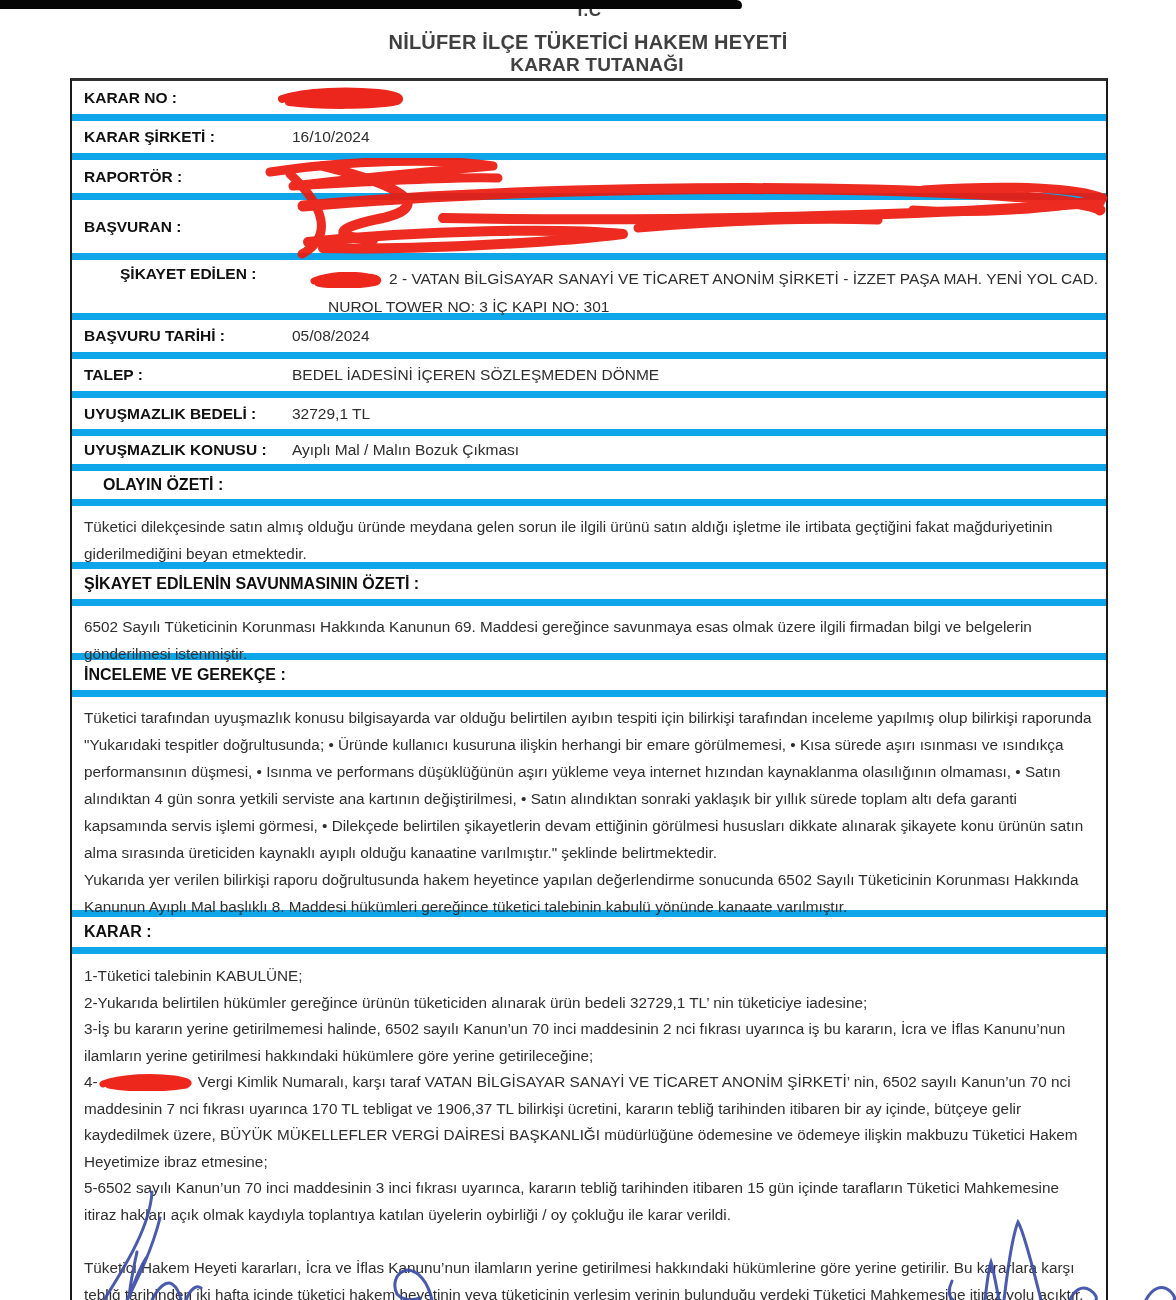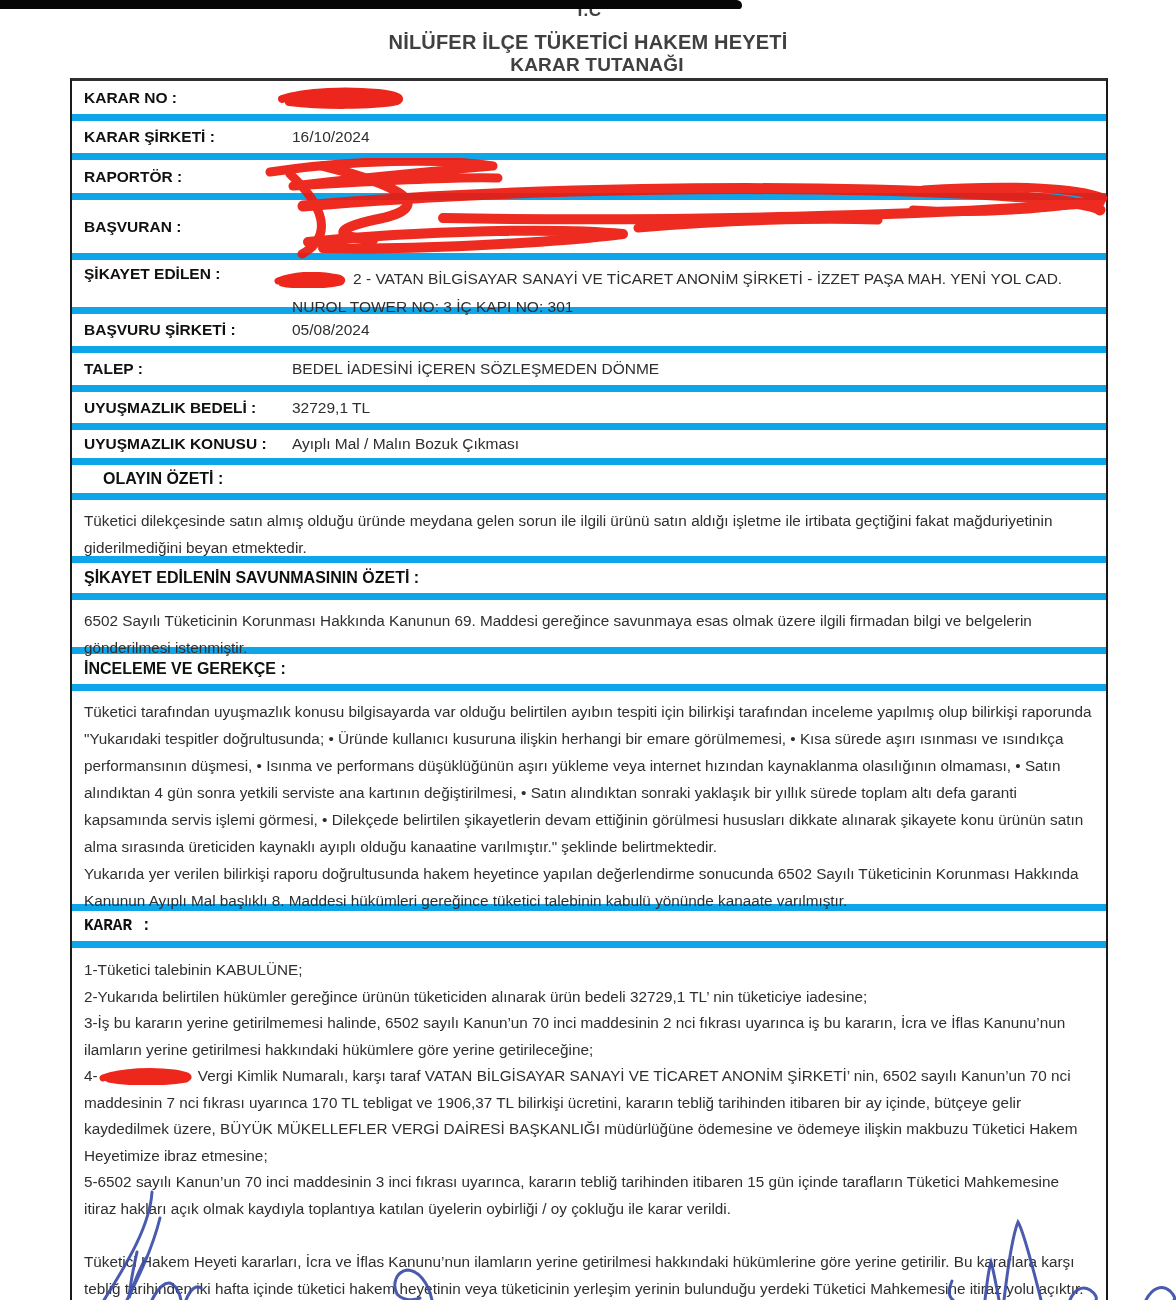"ŞİKAYET EDİLEN :" div.row { height: 54px -> 60px; padding-left: none -> 36px }
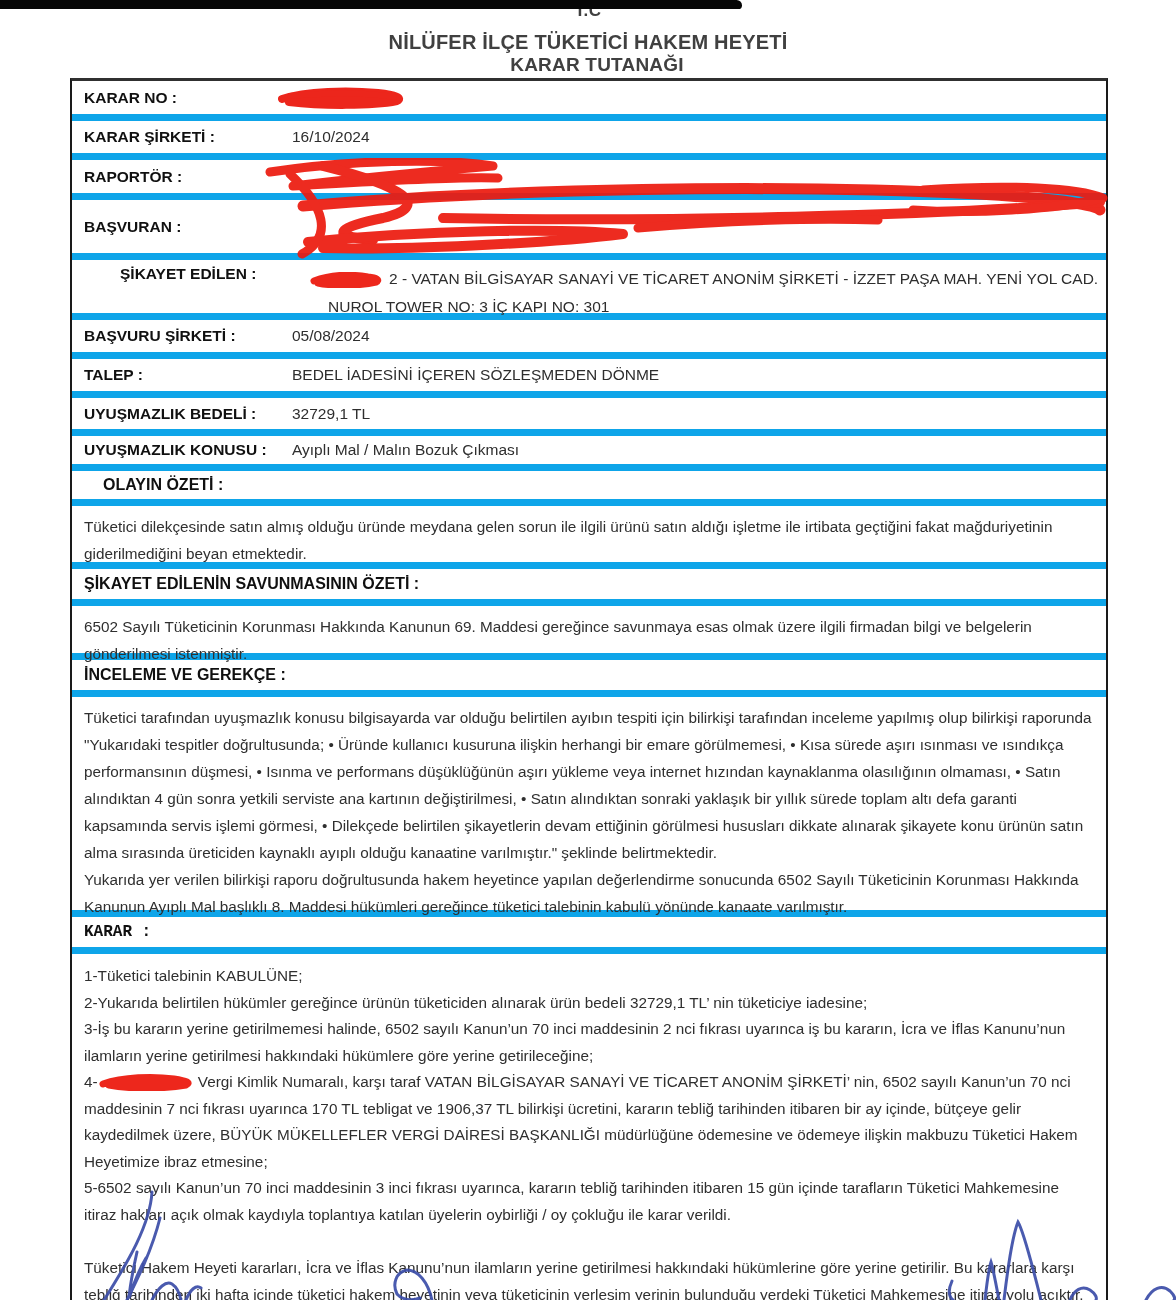"BAŞVURU ŞİRKETİ :" div.flabel { text: ŞİRKETİ -> TARİHİ }
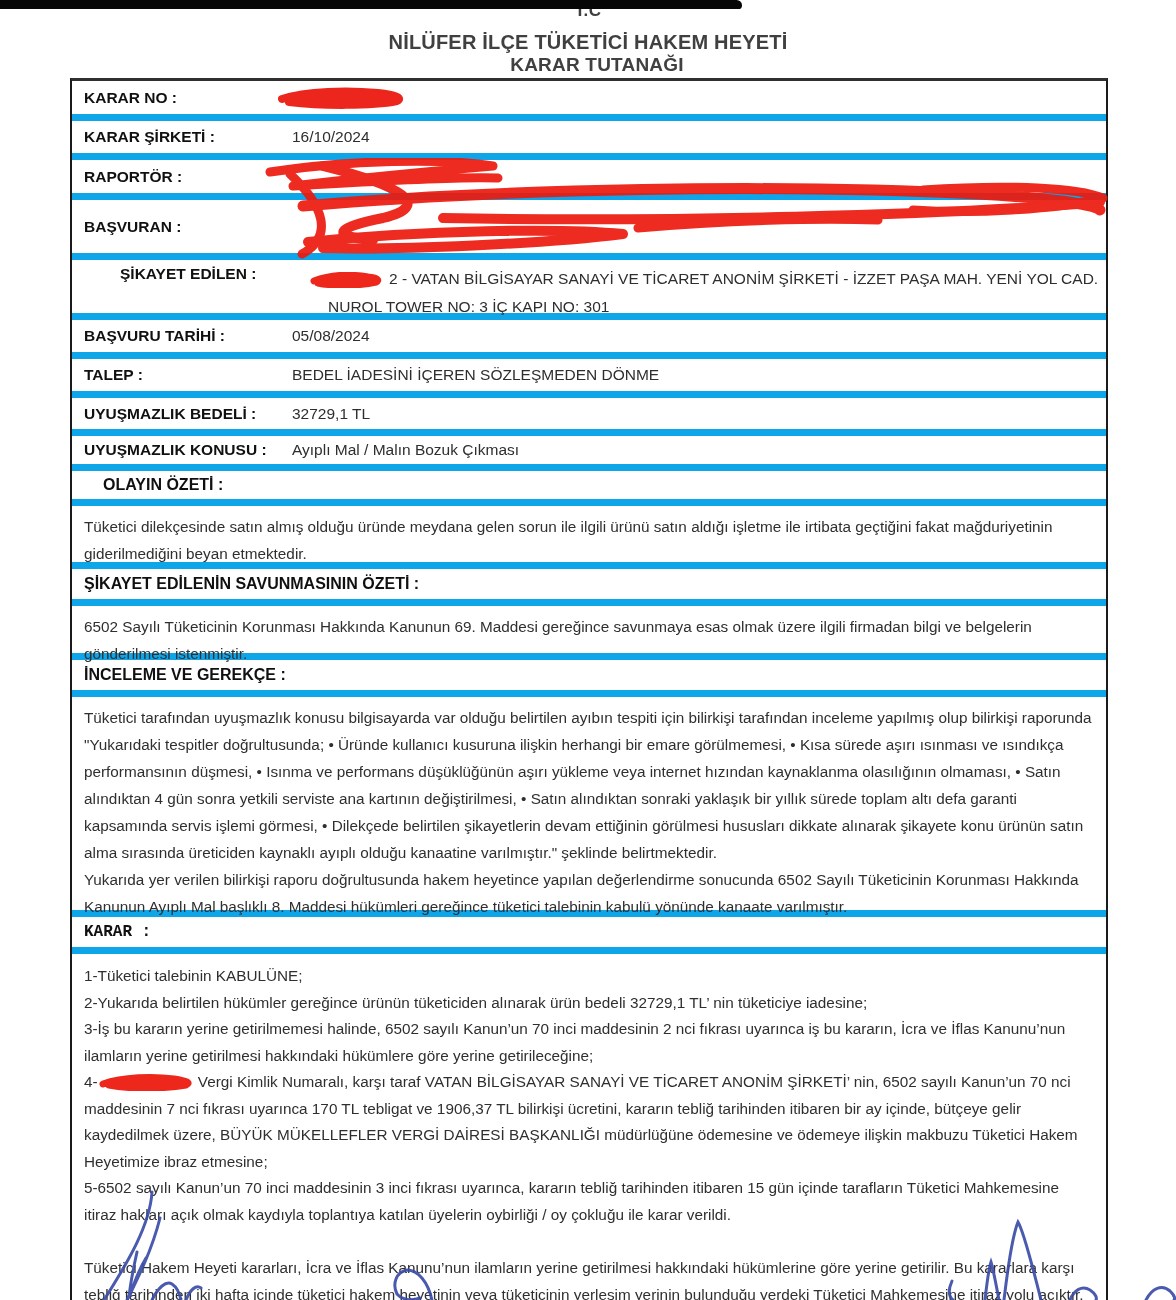"KARAR :" div.row { font-family: Liberation Mono, monospace -> none }
